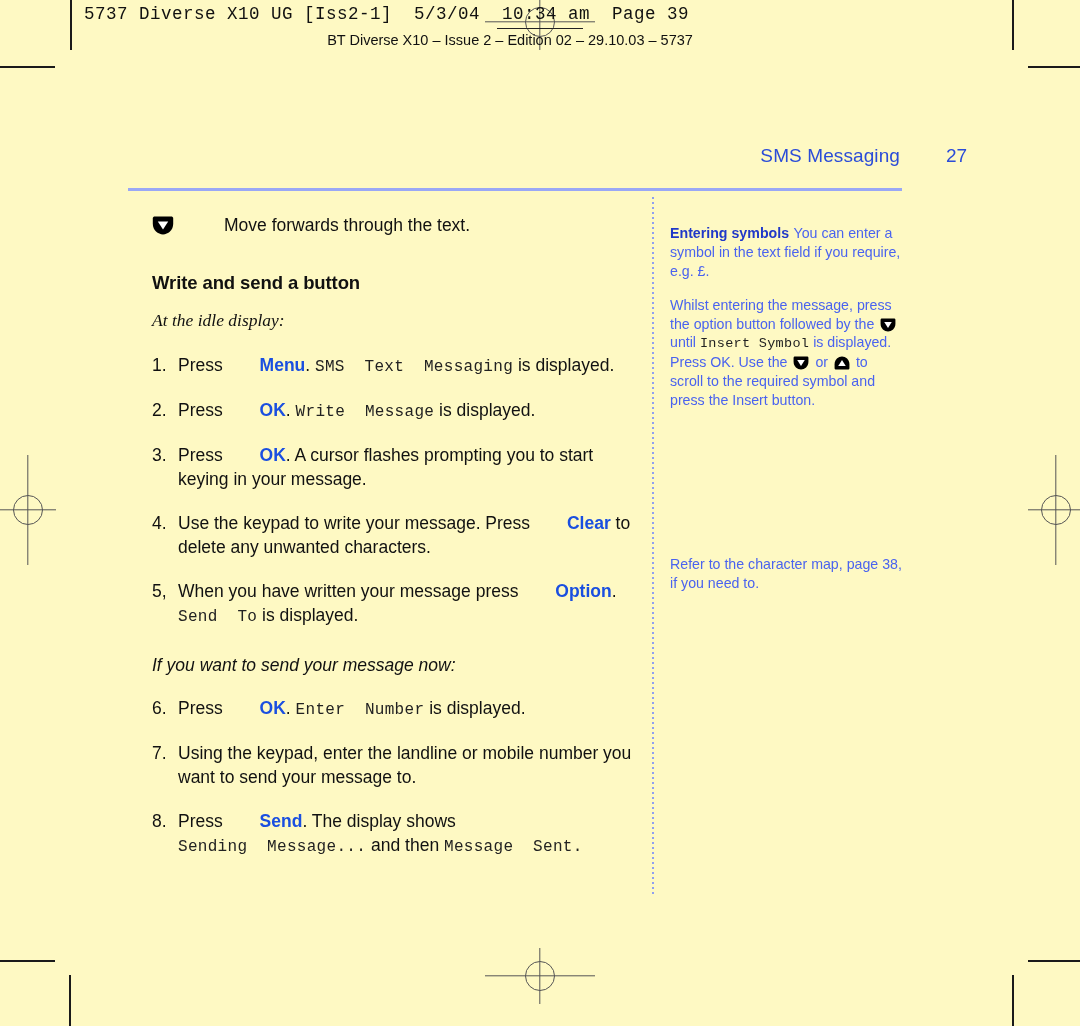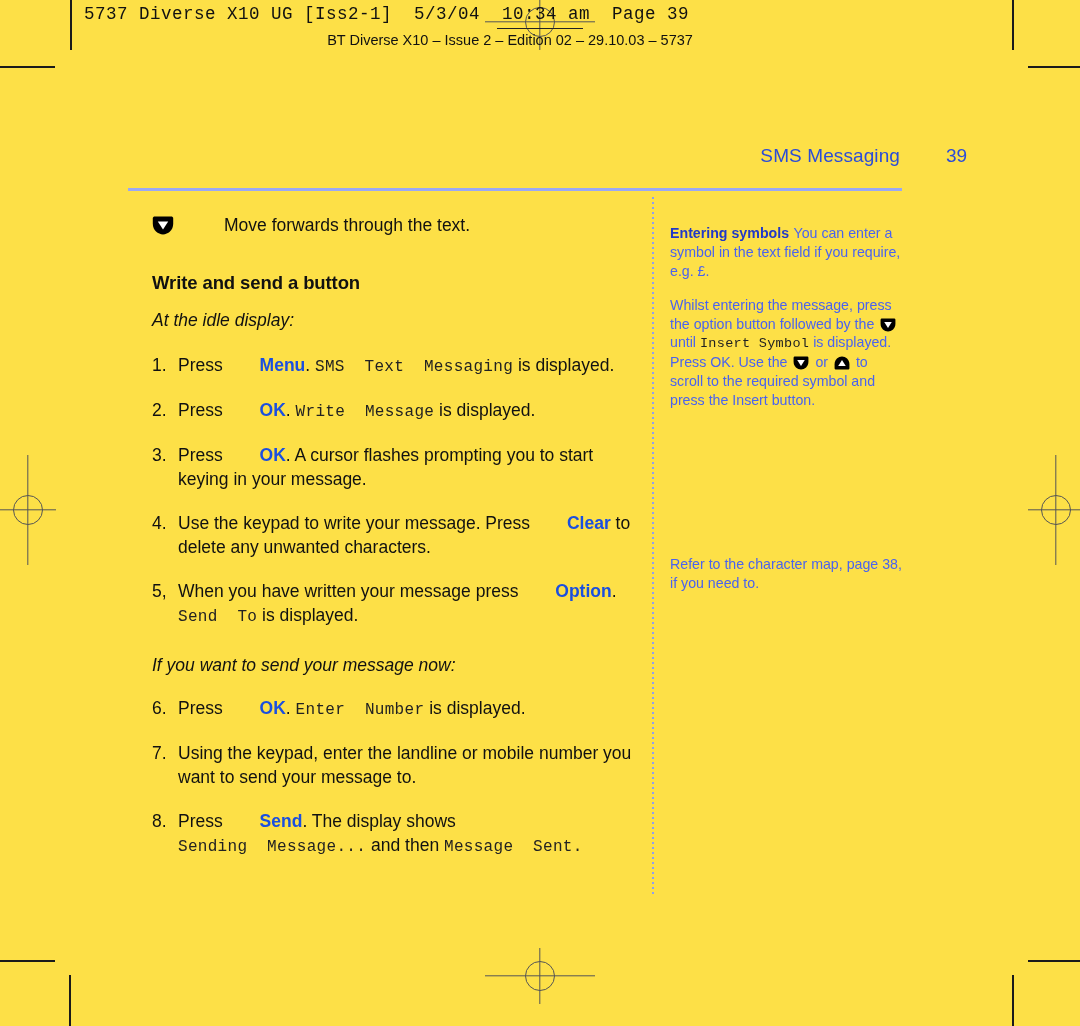"5737 Diverse X10 UG [Iss2-1]" .page { background: #fde047 -> #fef9c3 }
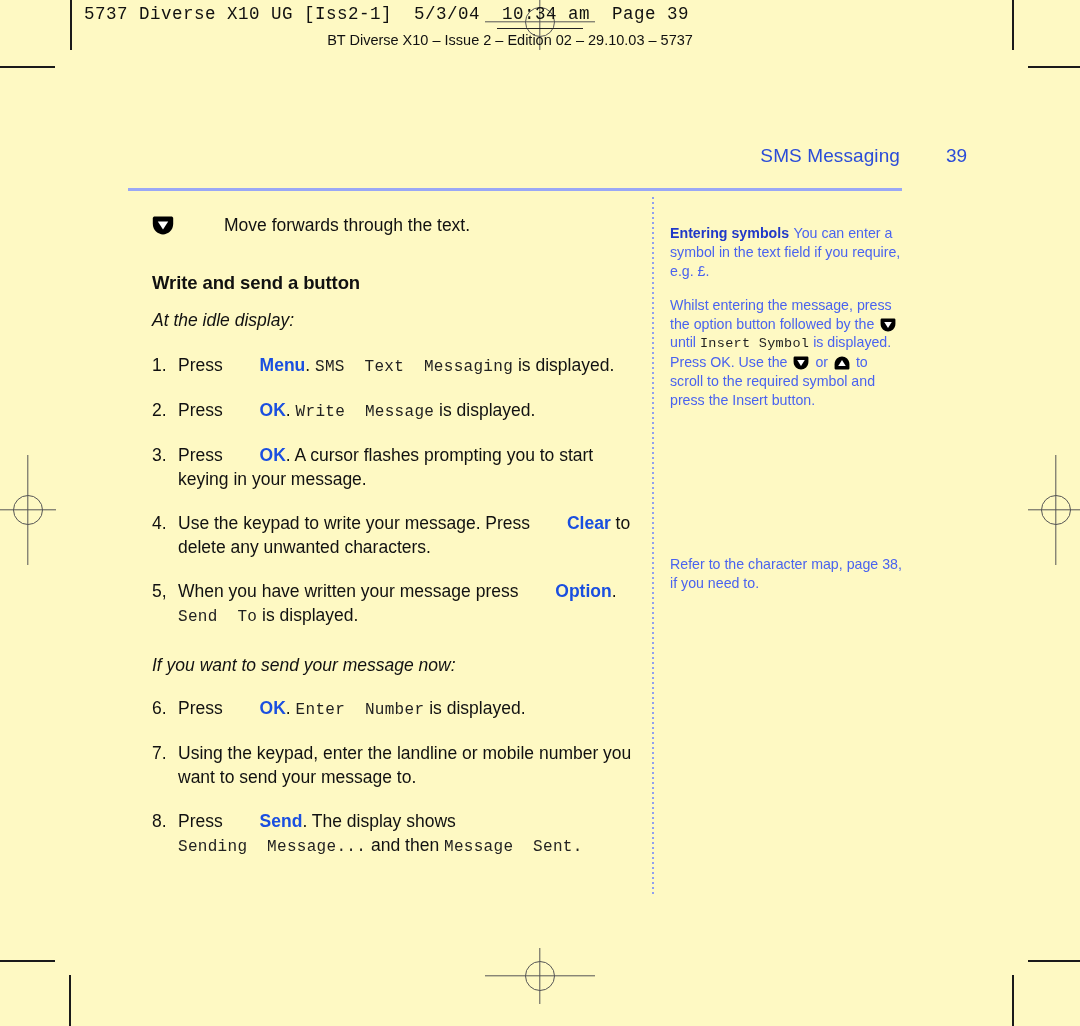"39" div.runhead-page { text: 39 -> 27 }
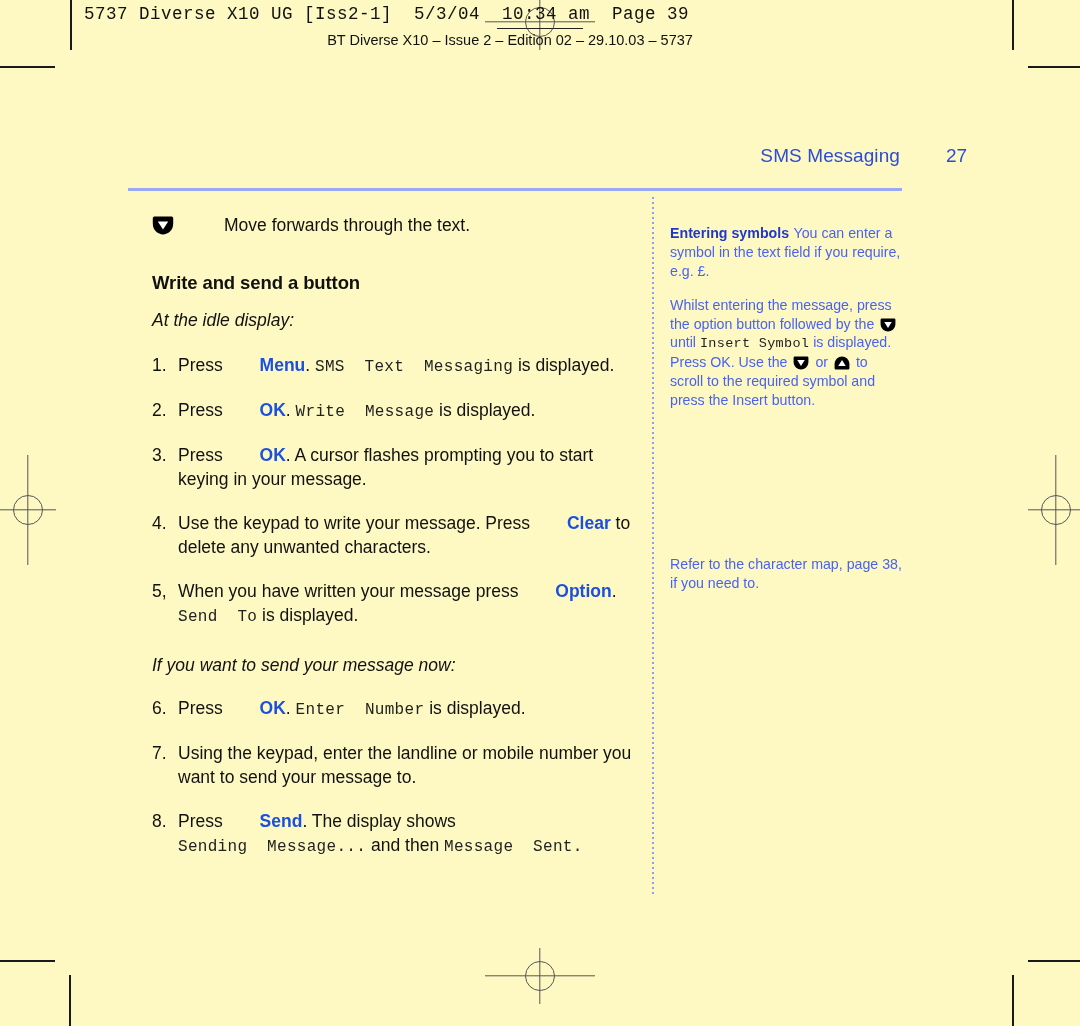"At the idle display:" p.ital { font-family: none -> Liberation Serif, serif }
